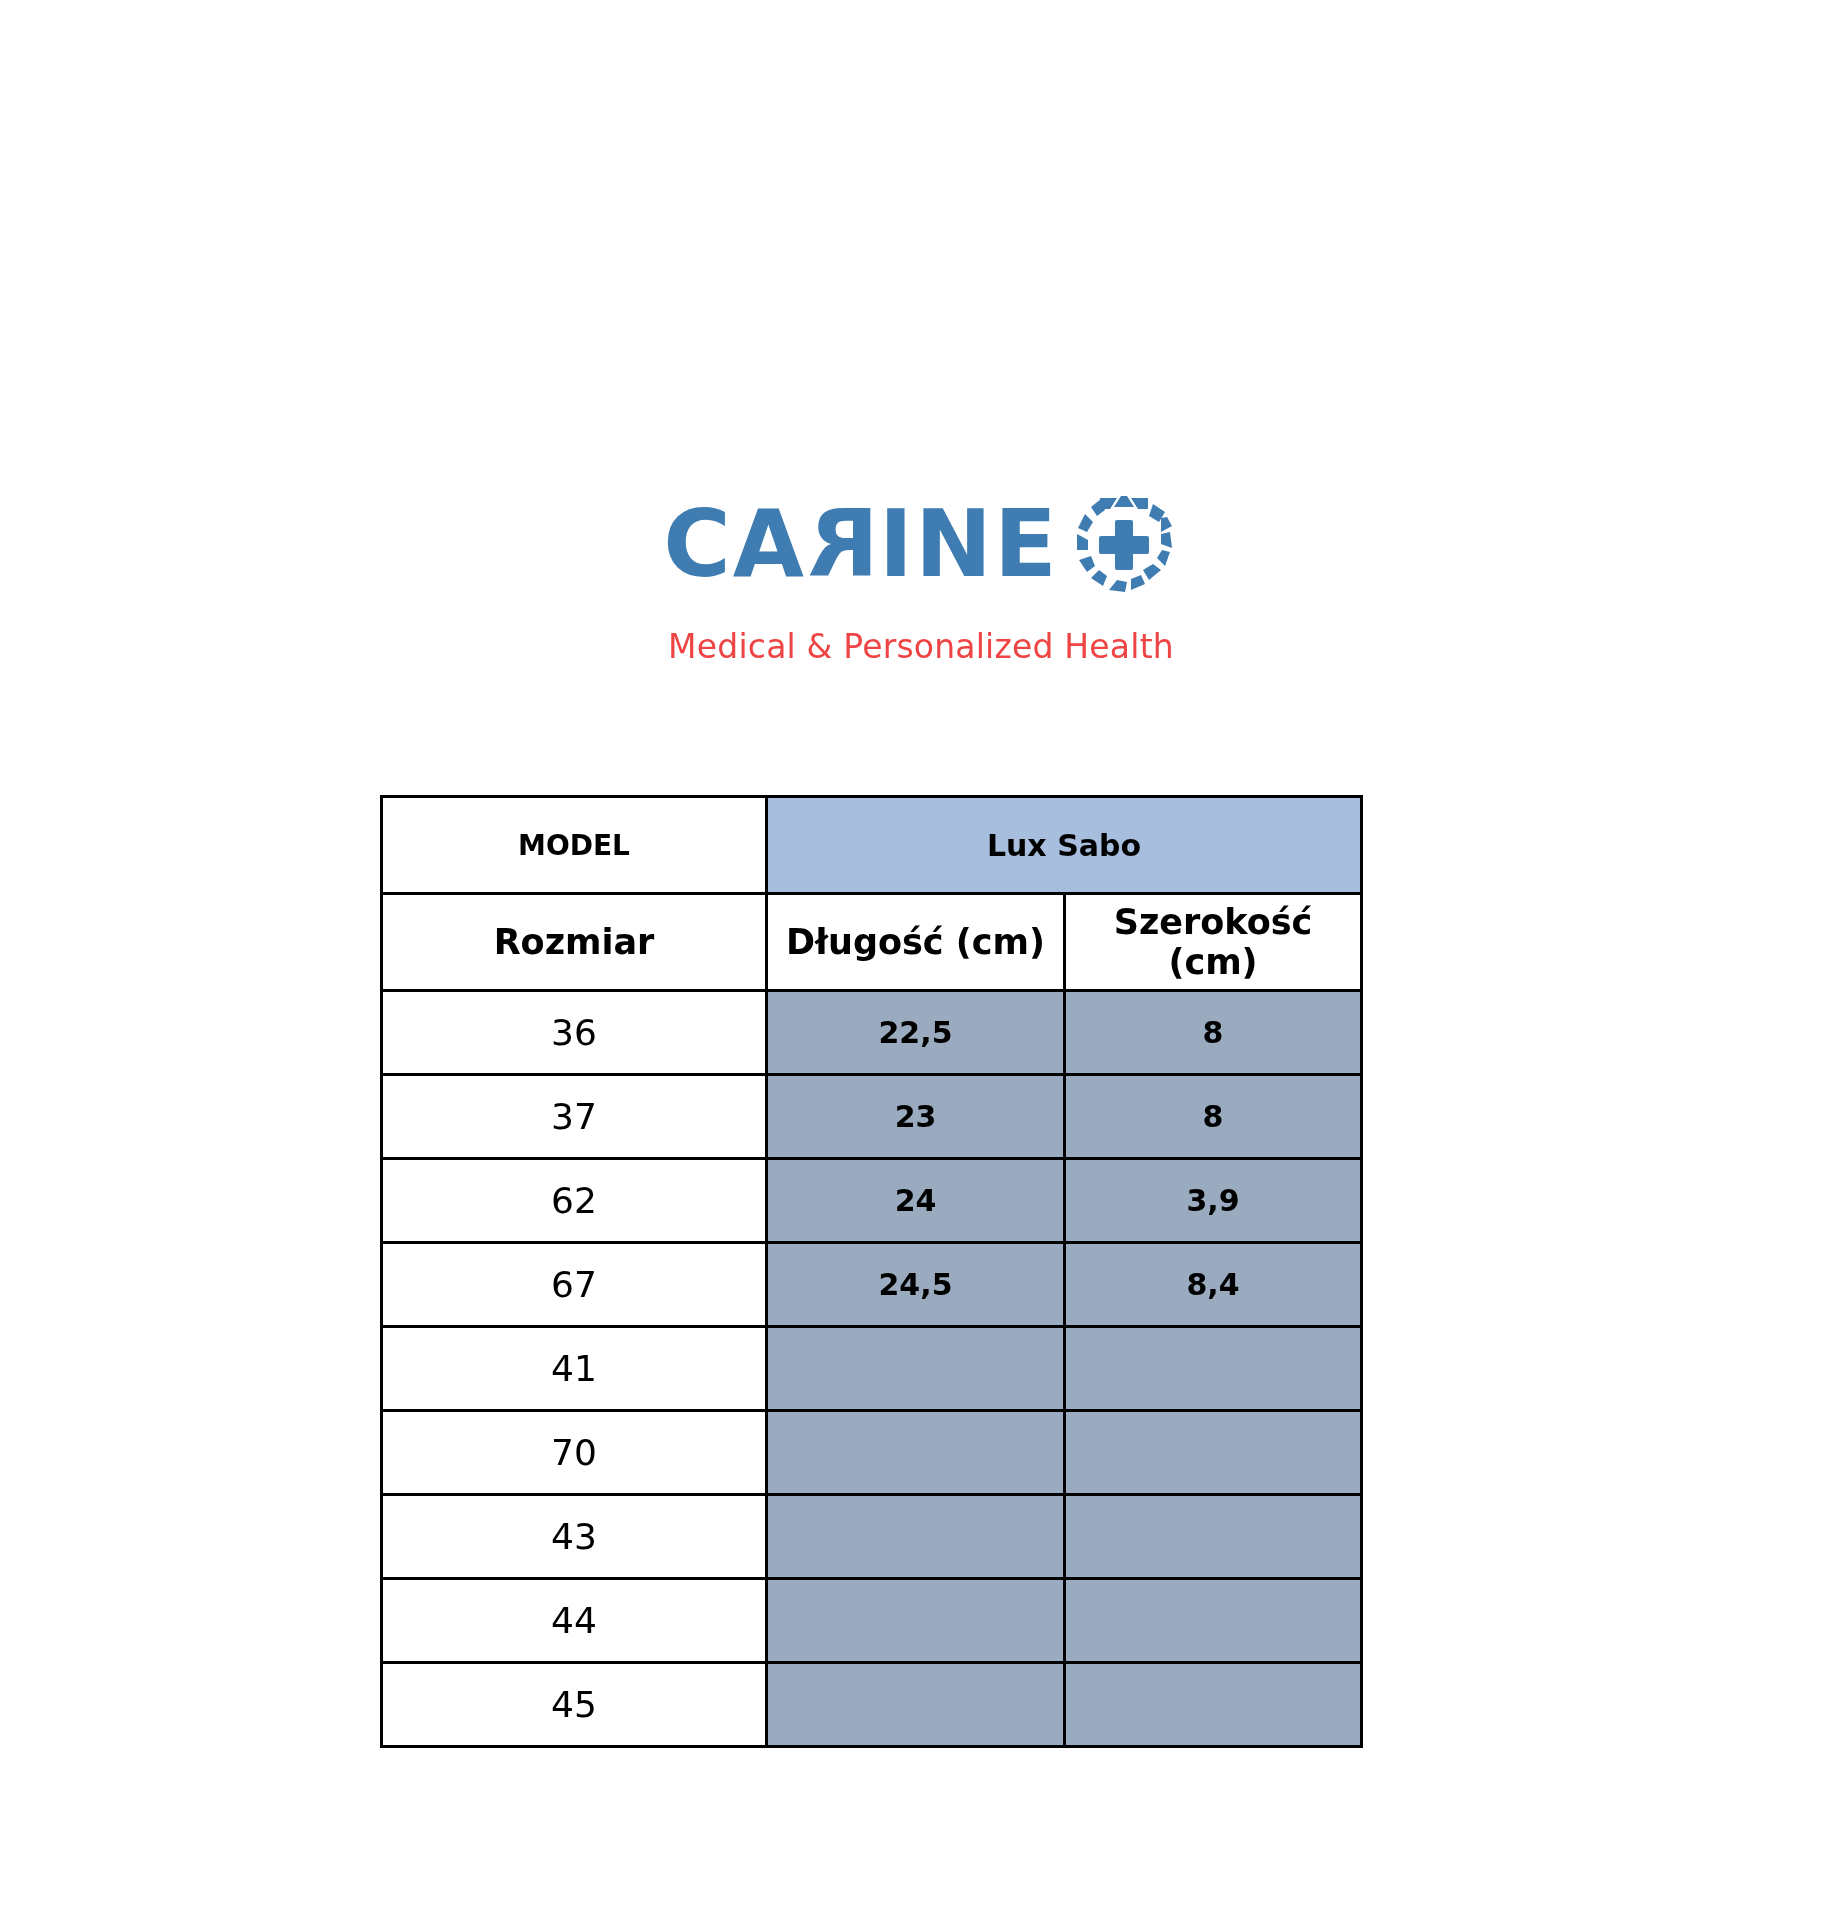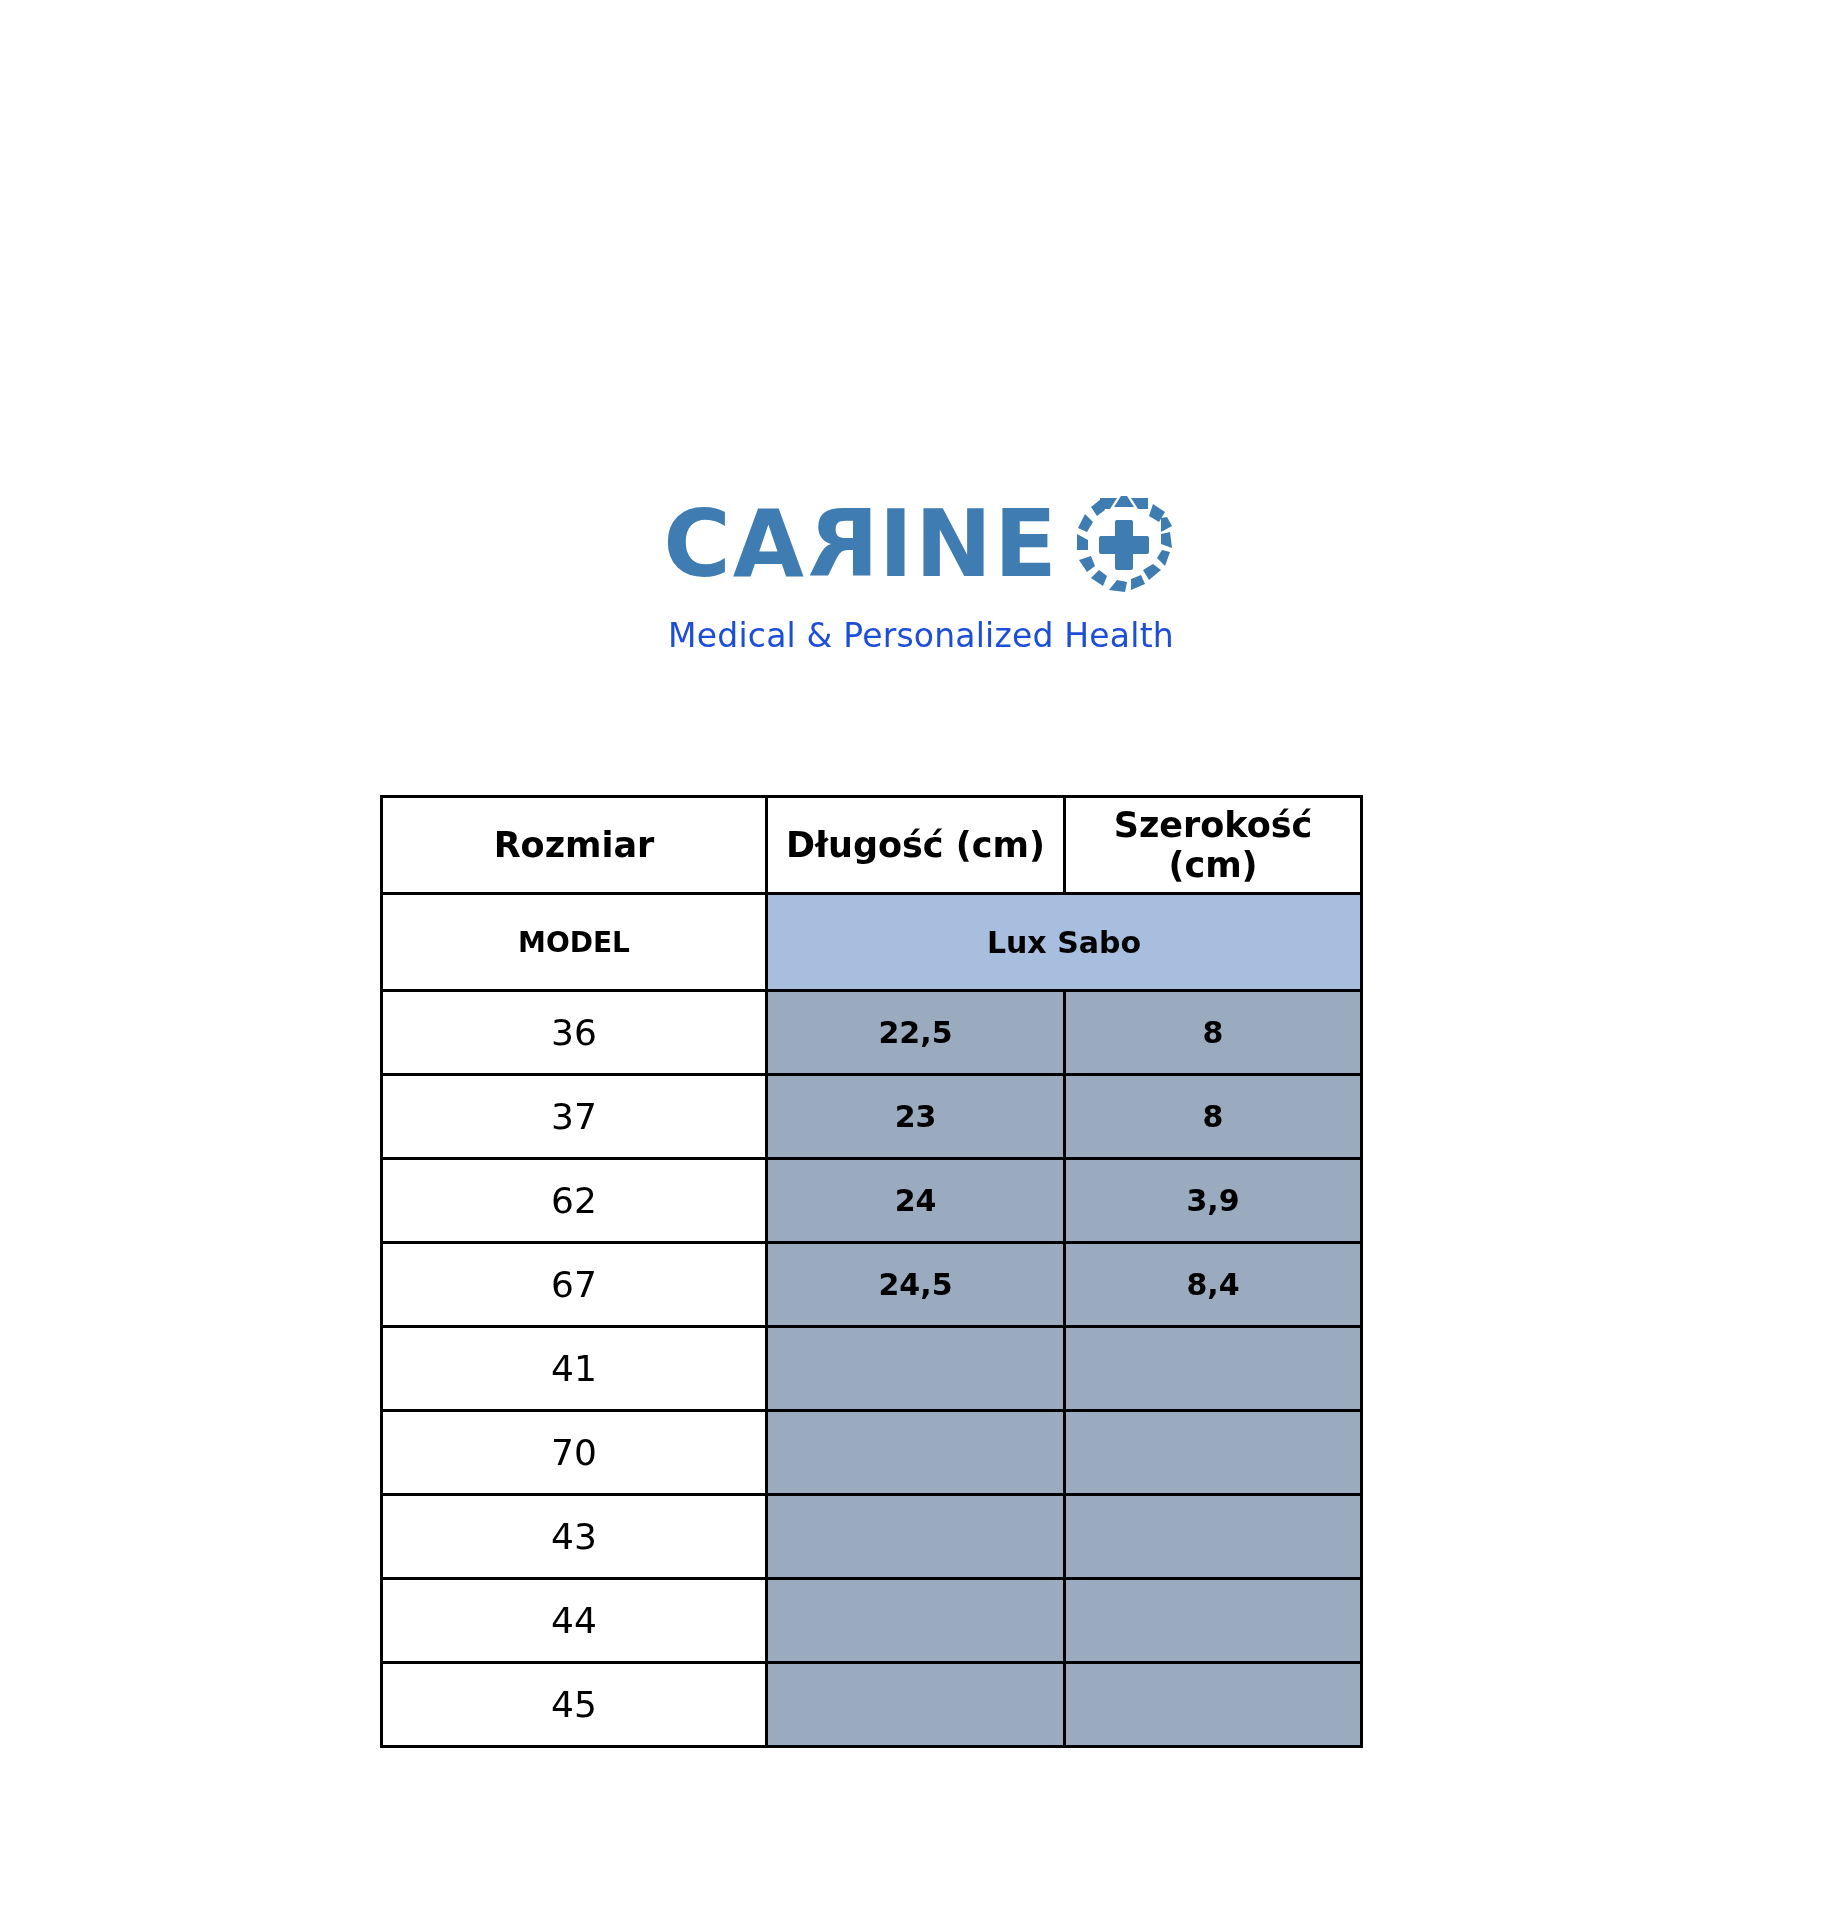"Medical & Personalized Health" .logo-tagline { color: #1d4ed8 -> #ef4444; margin-top: 16px -> 27px }
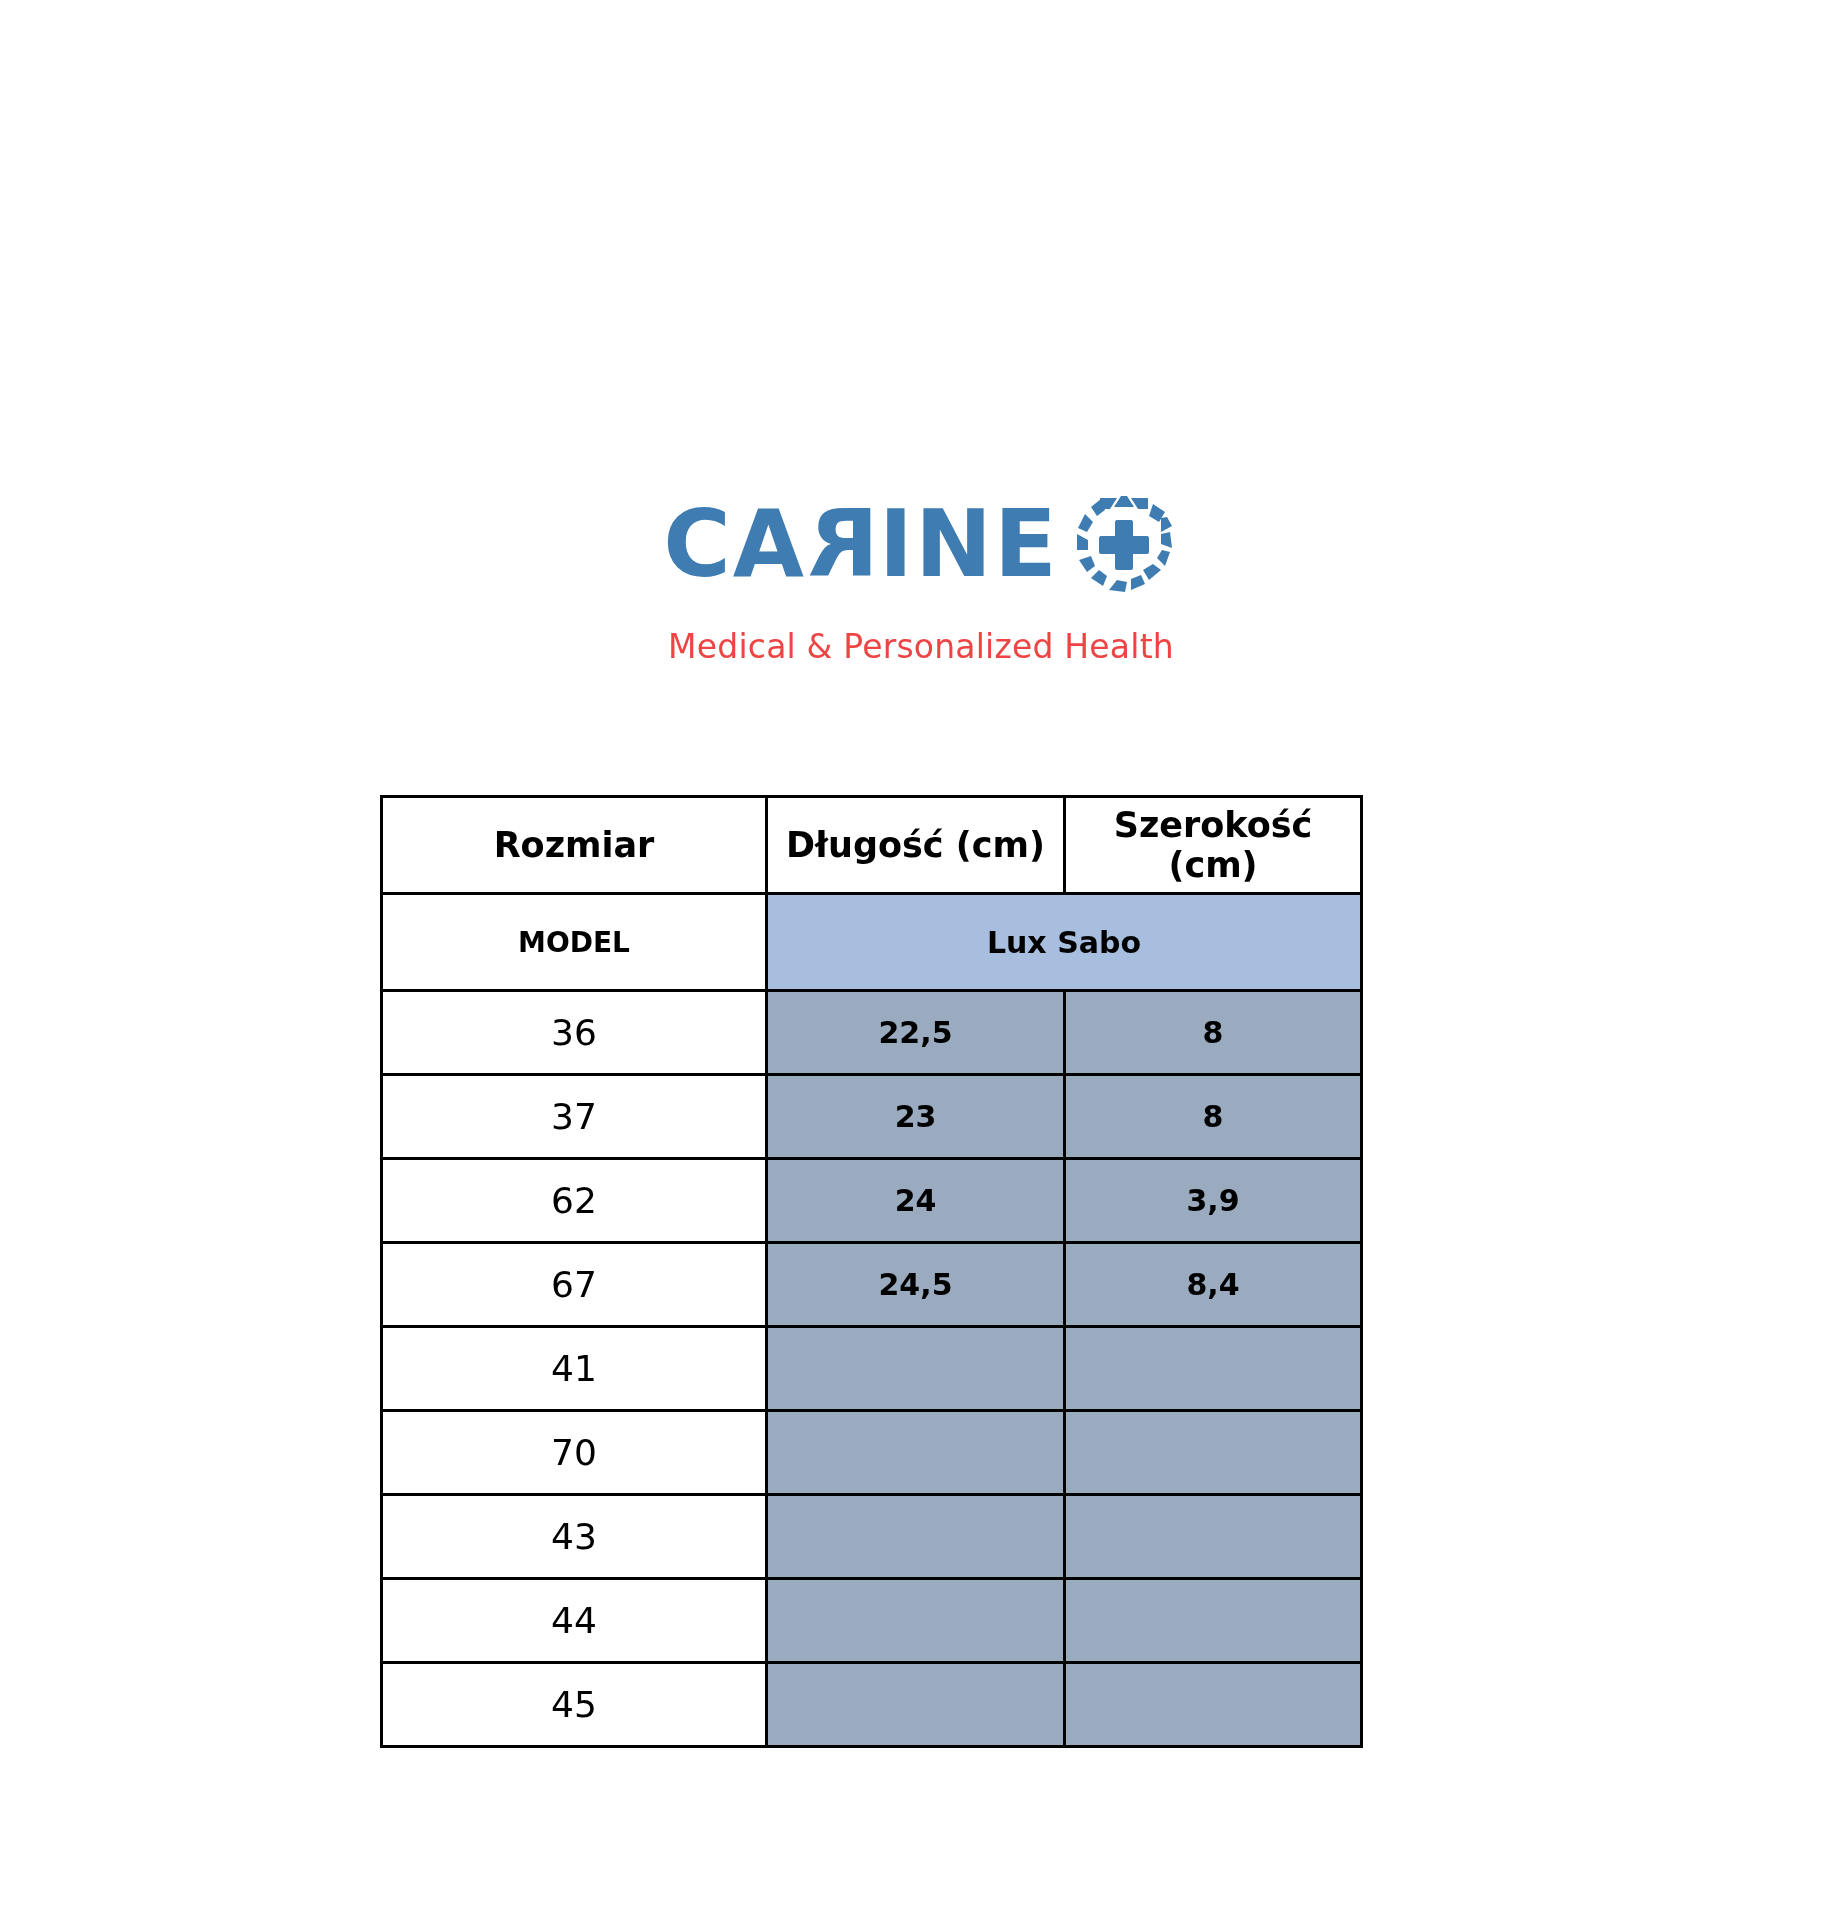"Rozmiar" tr.head-row { order: before "MODEL" -> after "MODEL" }
